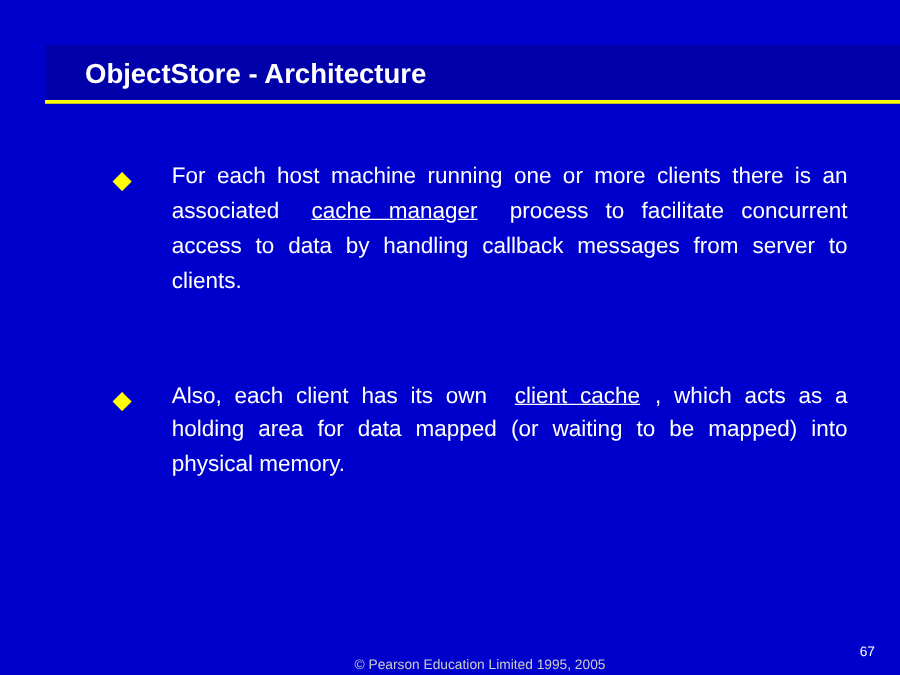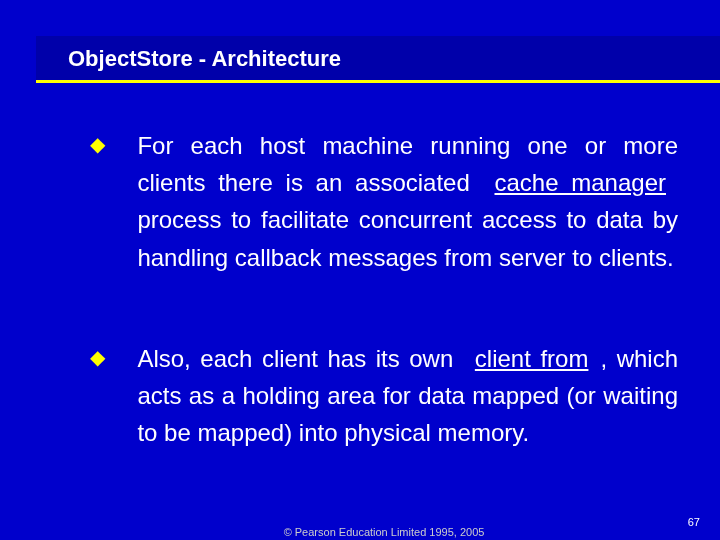"For each host machine running" .bullet-text { font-size: 24px -> 18px }
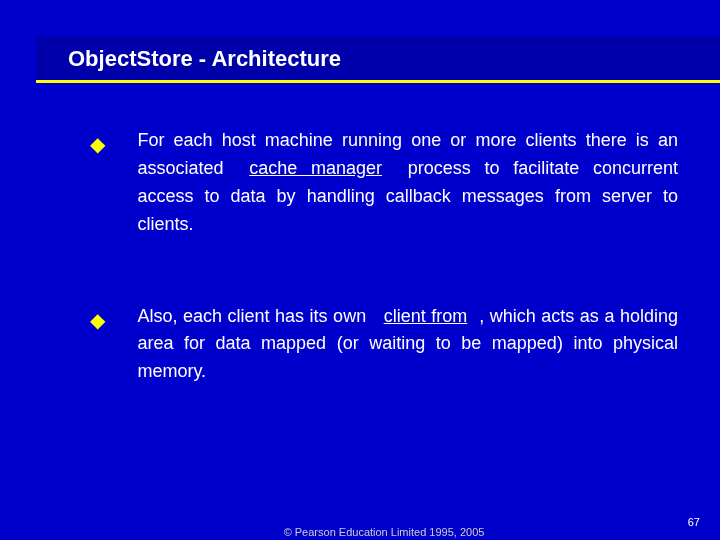"client from" span.underline { text: from -> cache }
